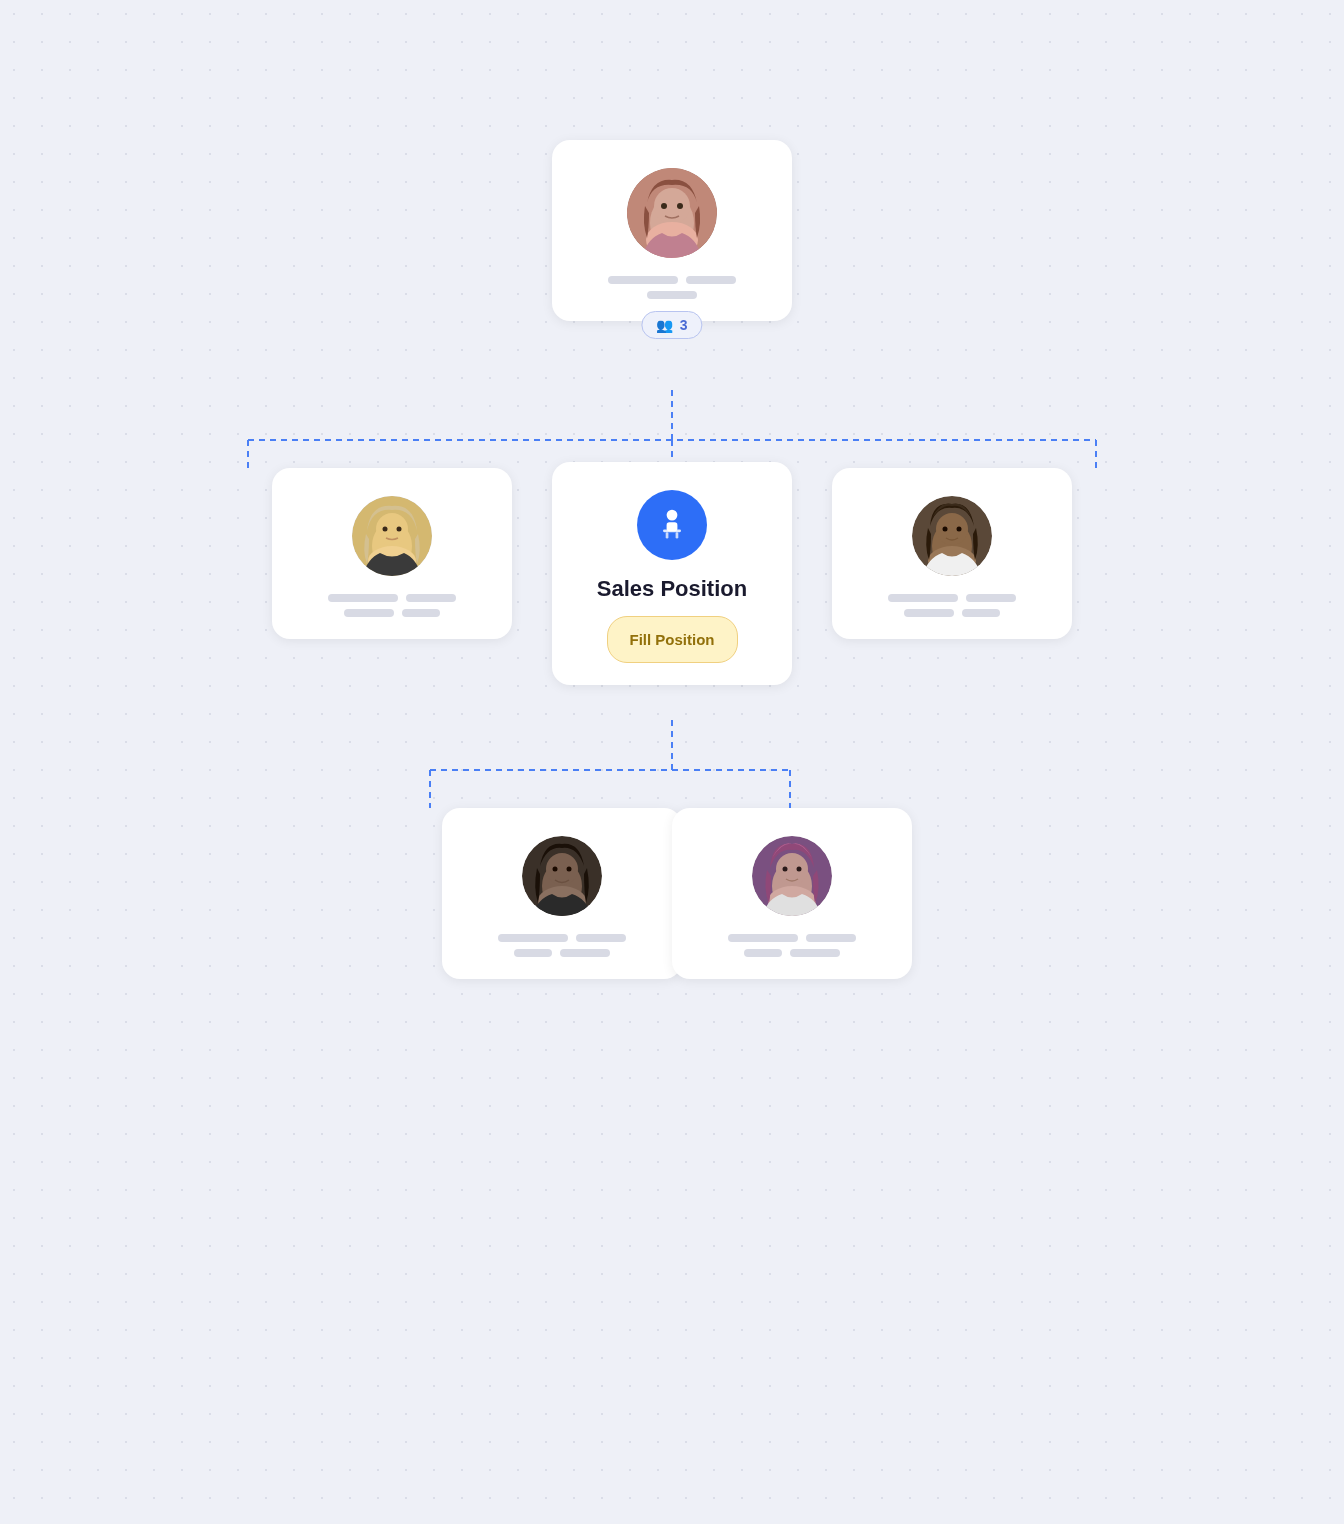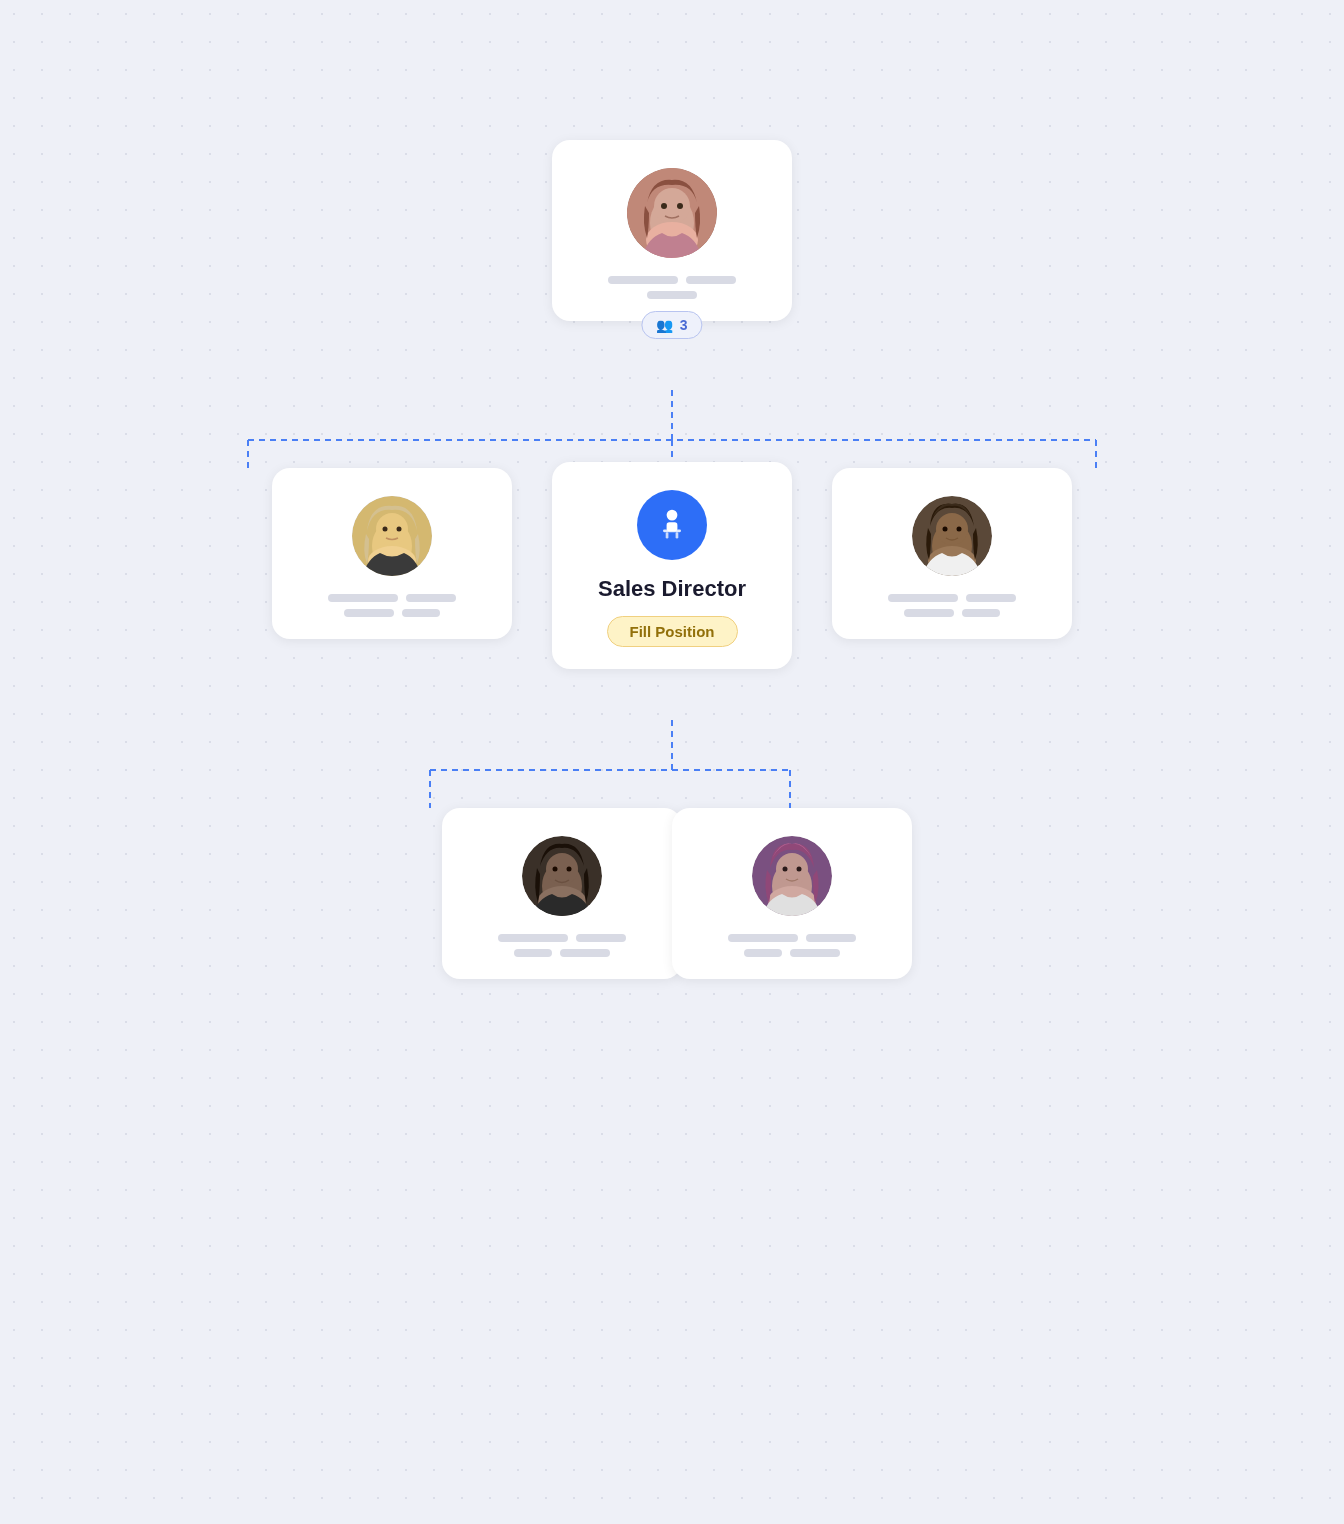"Sales Director" div.card-center-title { text: Director -> Position }
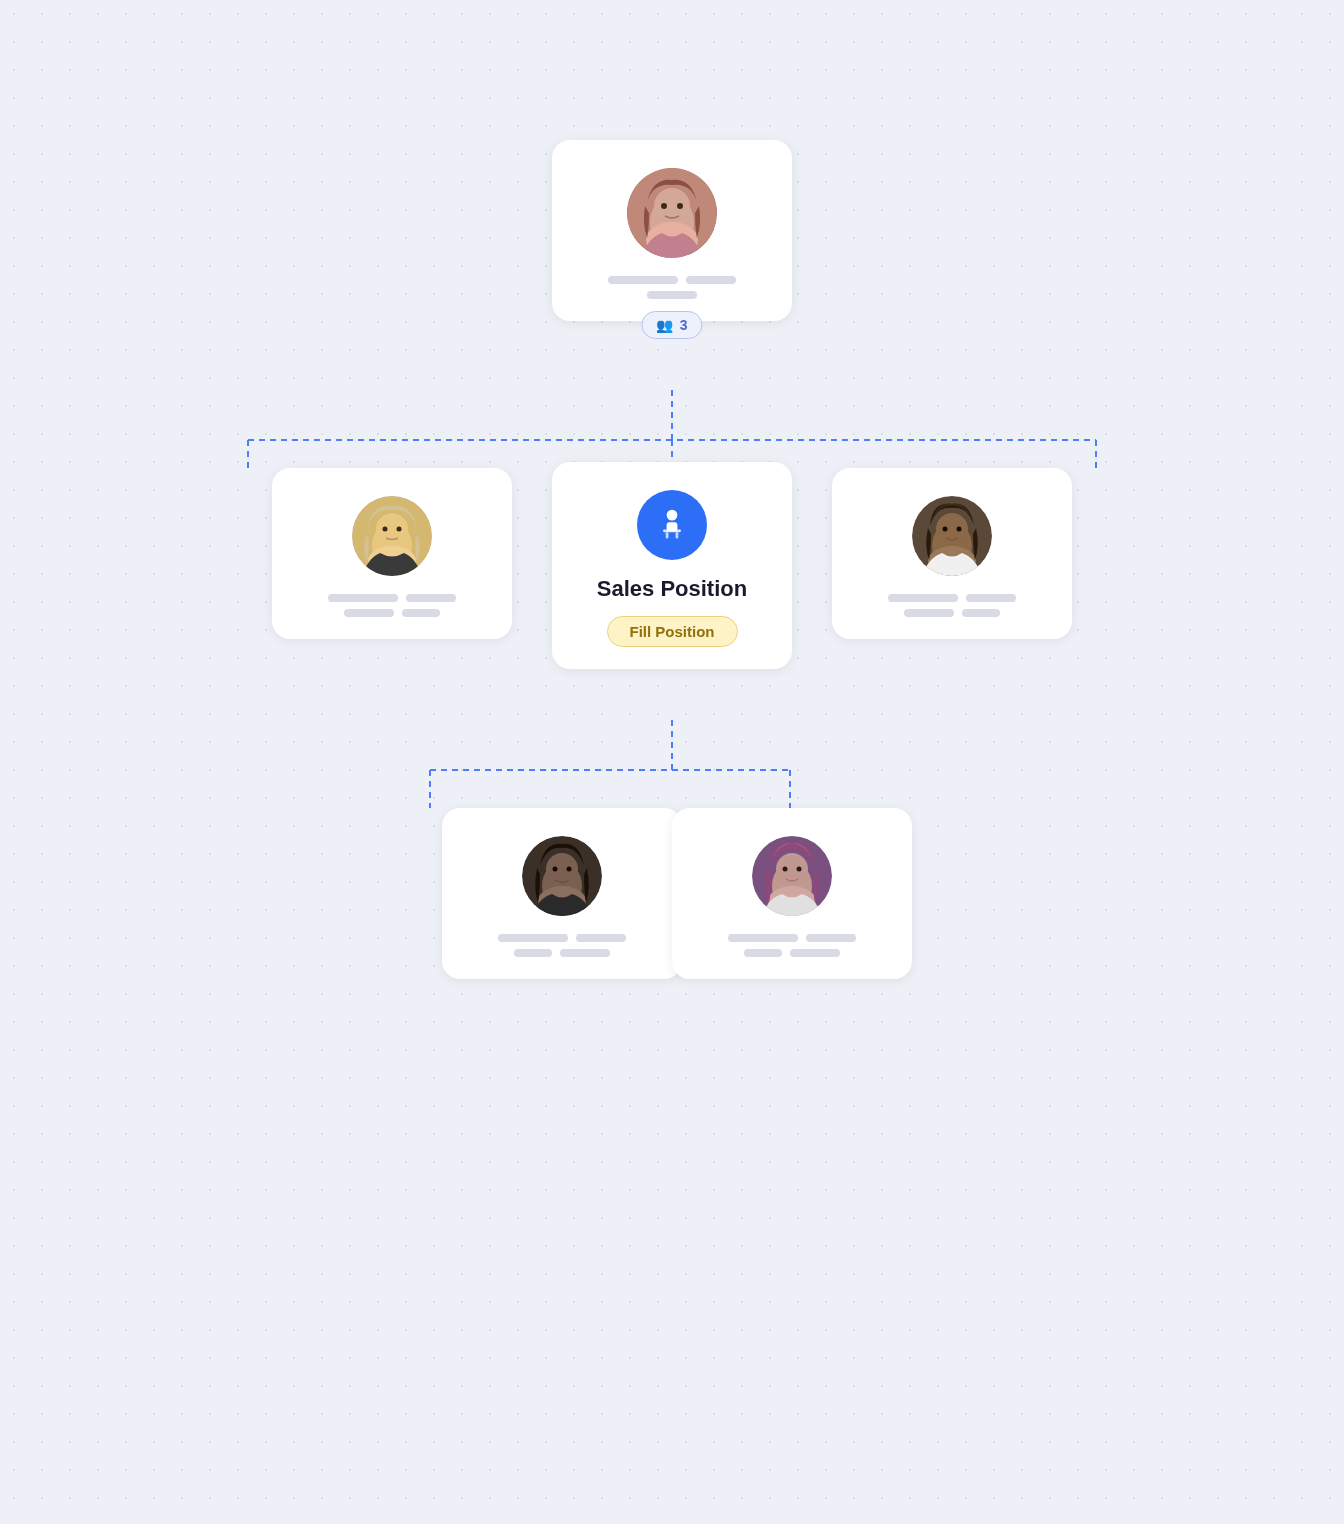"Fill Position" .fill-badge { padding: 6px 22px -> 14px 22px }
